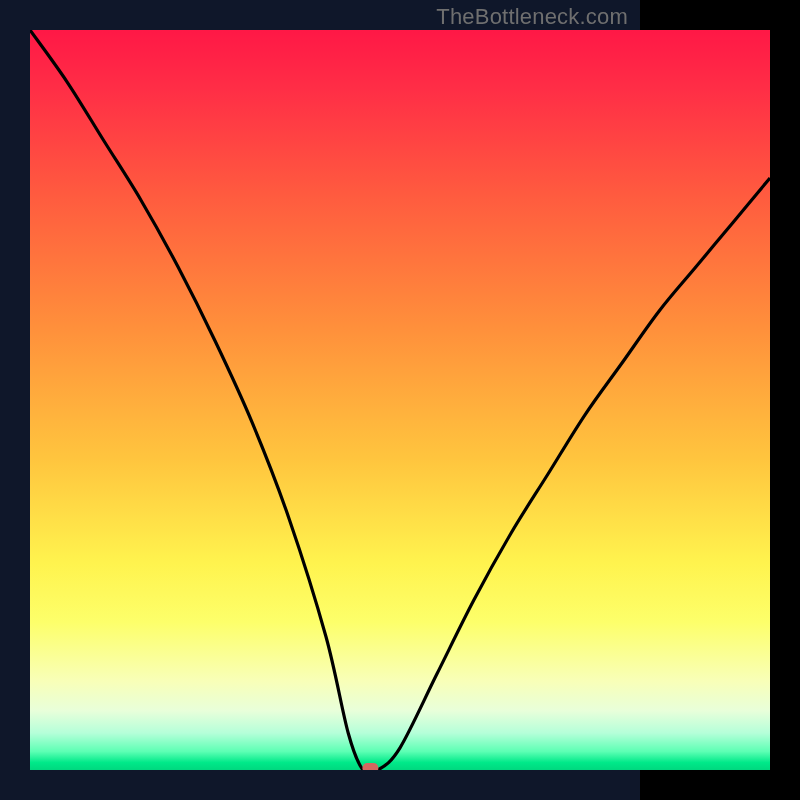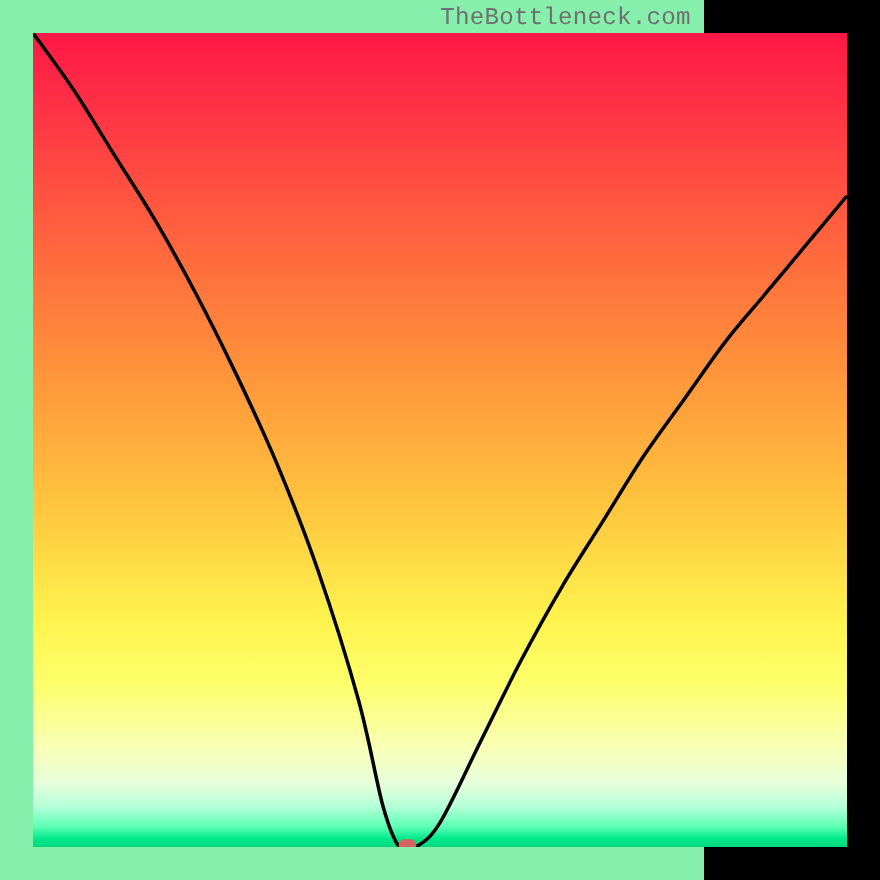"TheBottleneck.com" .frame { background: #86efac -> #0f172a; font-family: Liberation Mono, monospace -> none }
